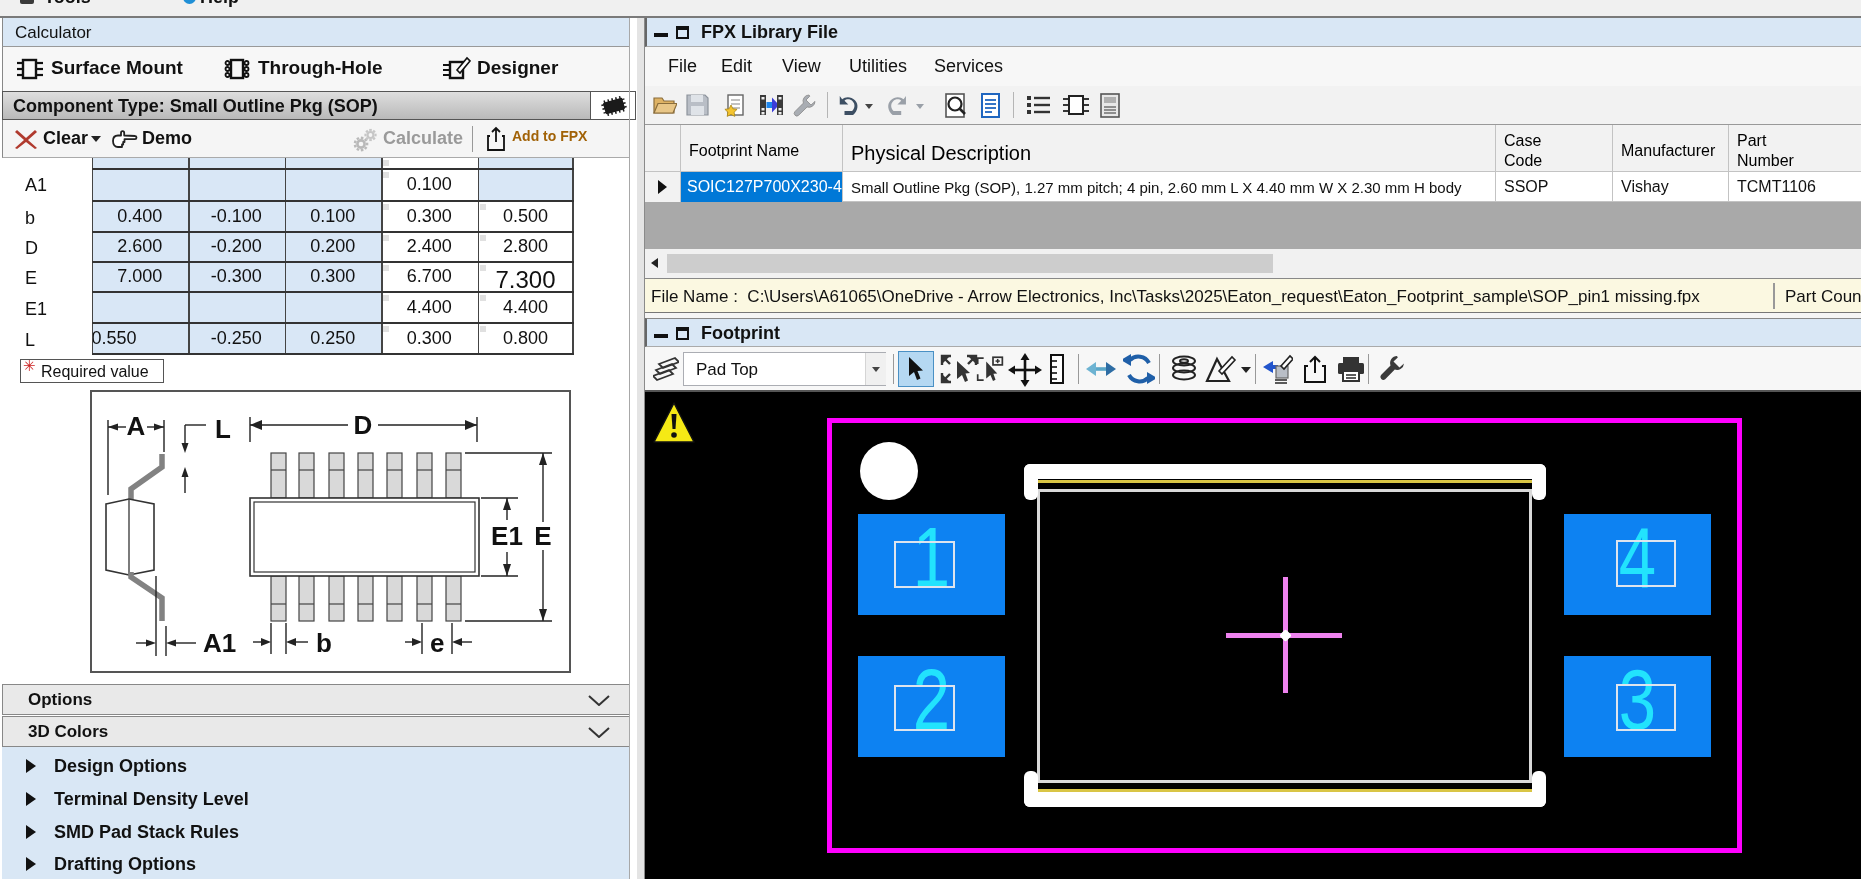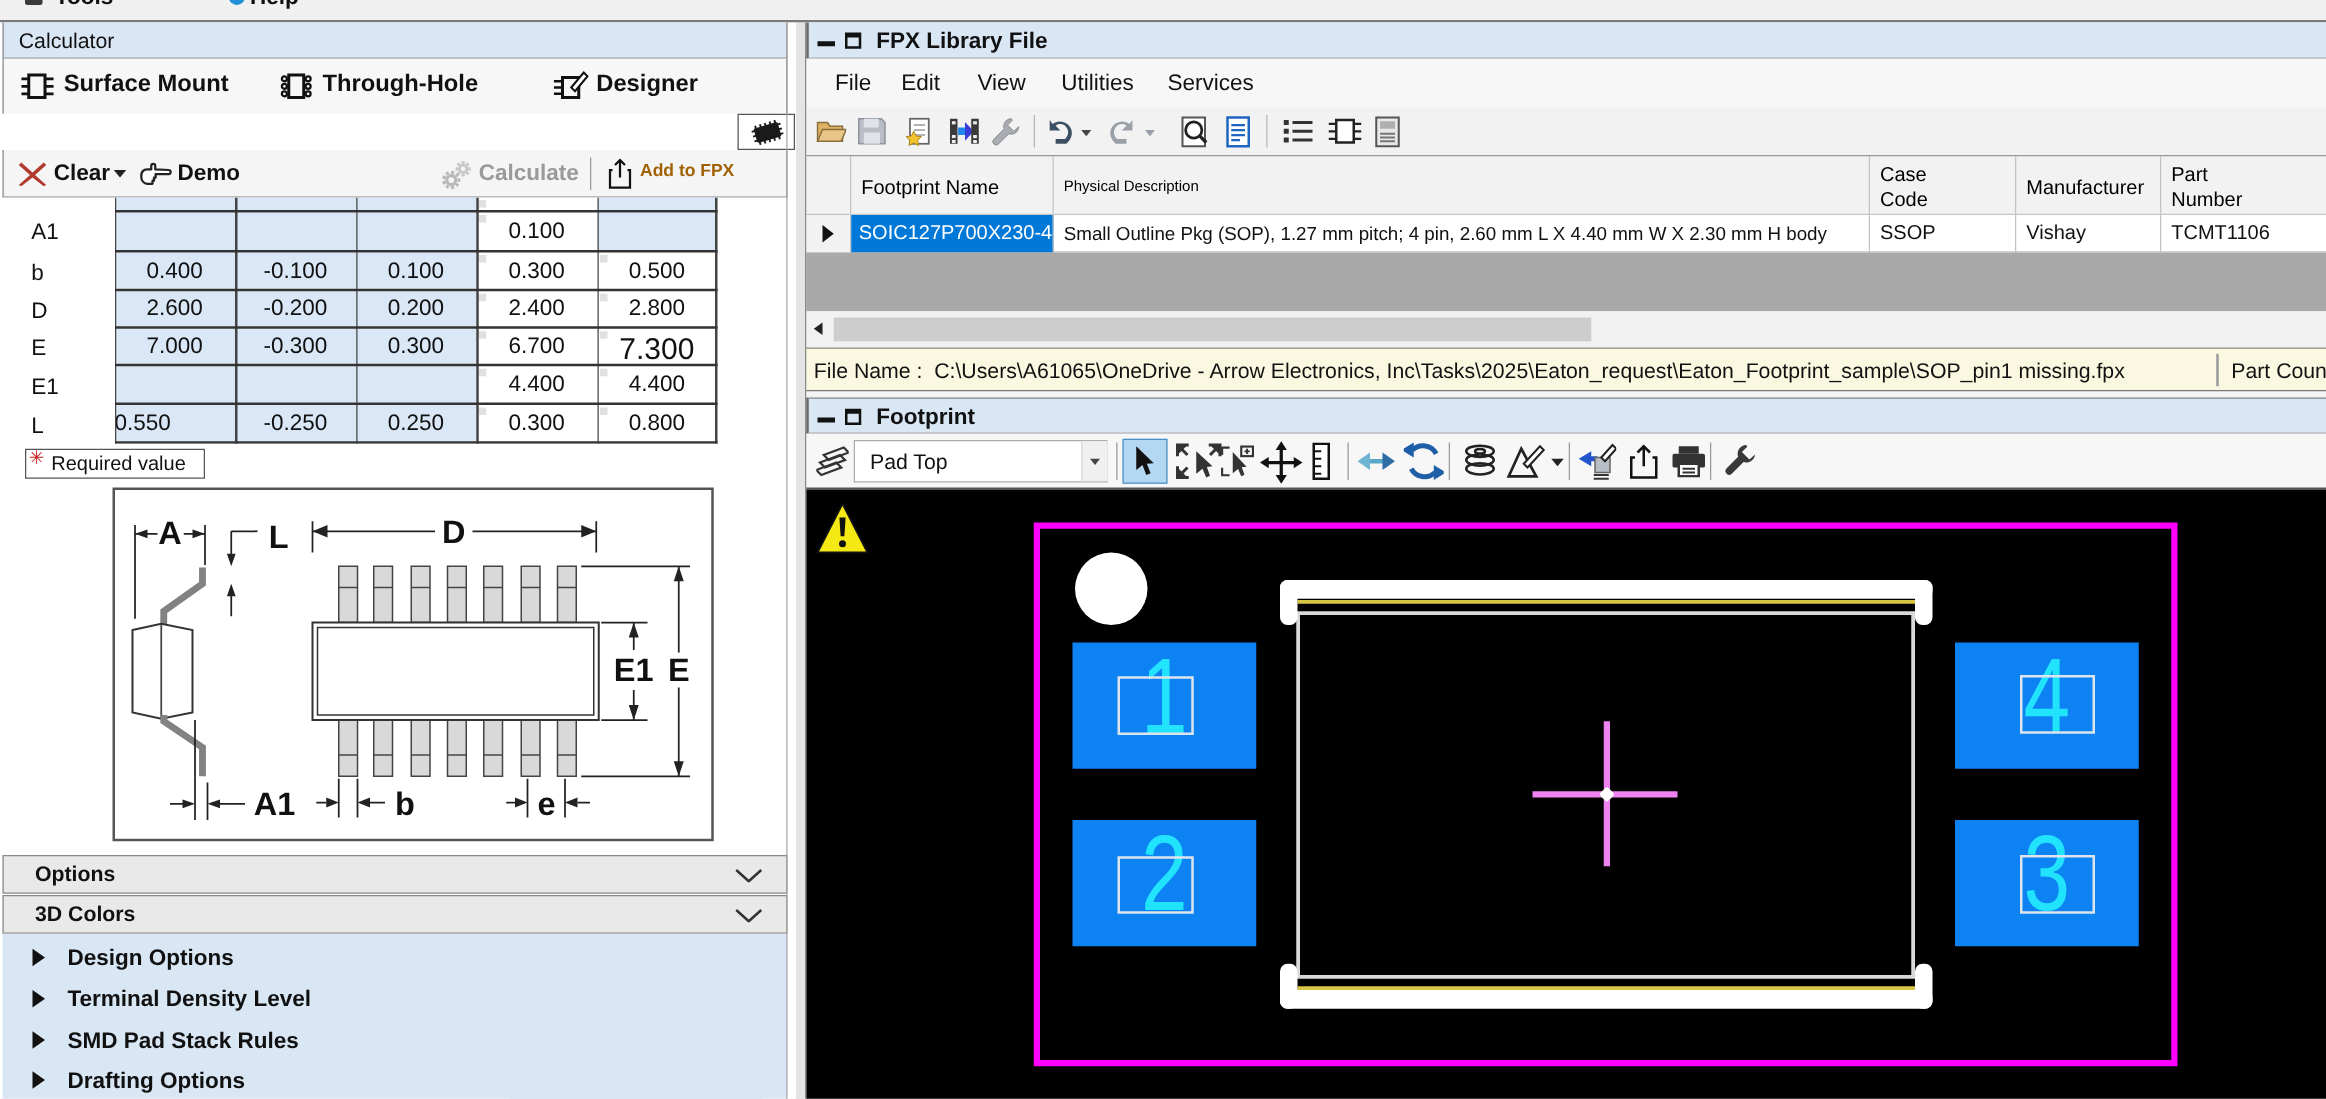"Component Type: Small Outline Pkg" div.abs { html: none -> <div> <div>Component Type: Small Outline Pkg (SOP)</div> </div> }
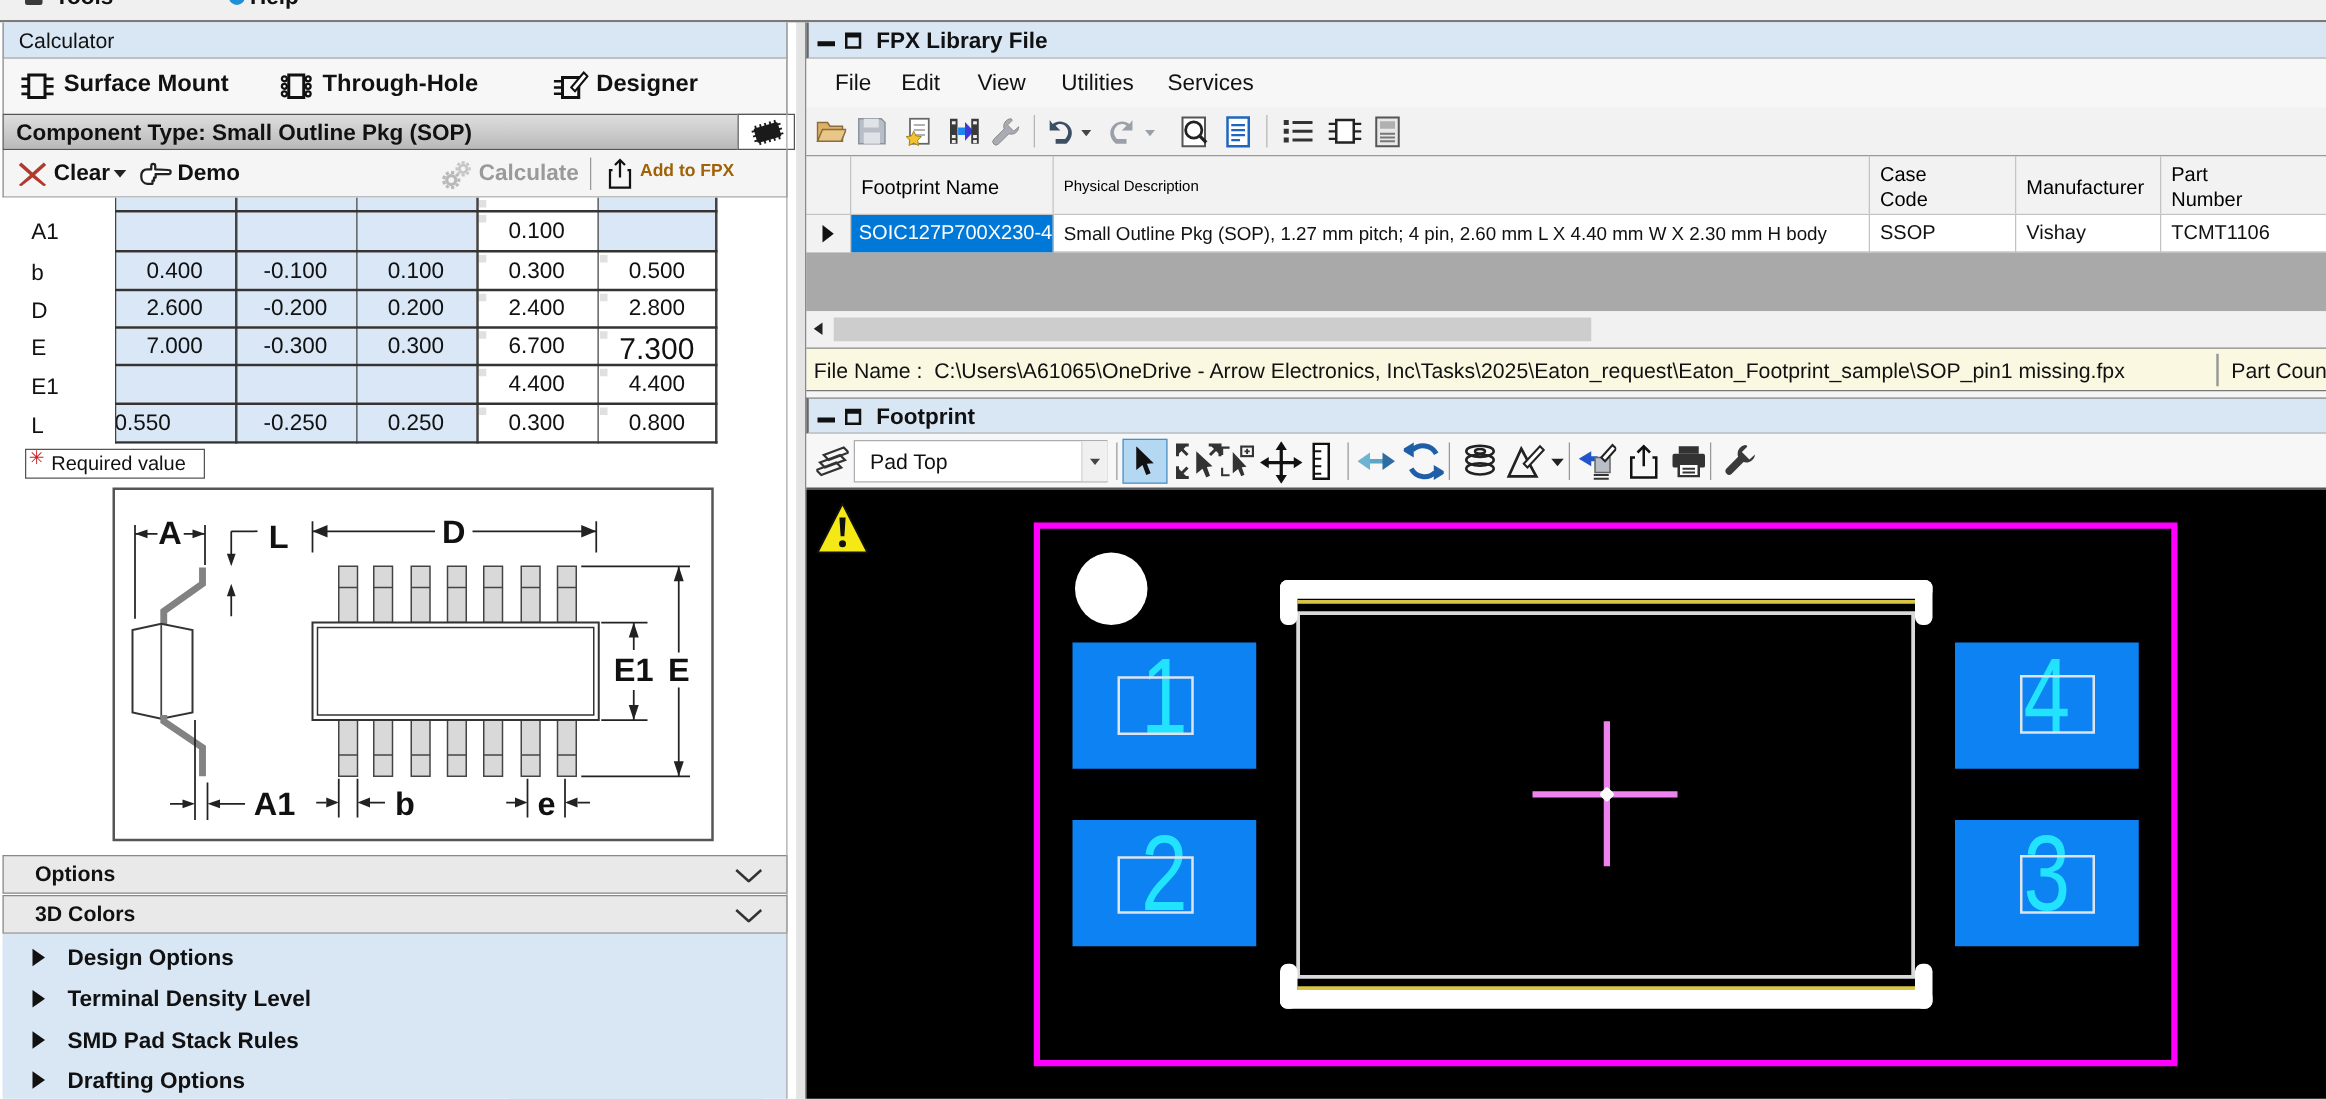"Physical Description" span.abs { font-size: 12px -> 20px }
